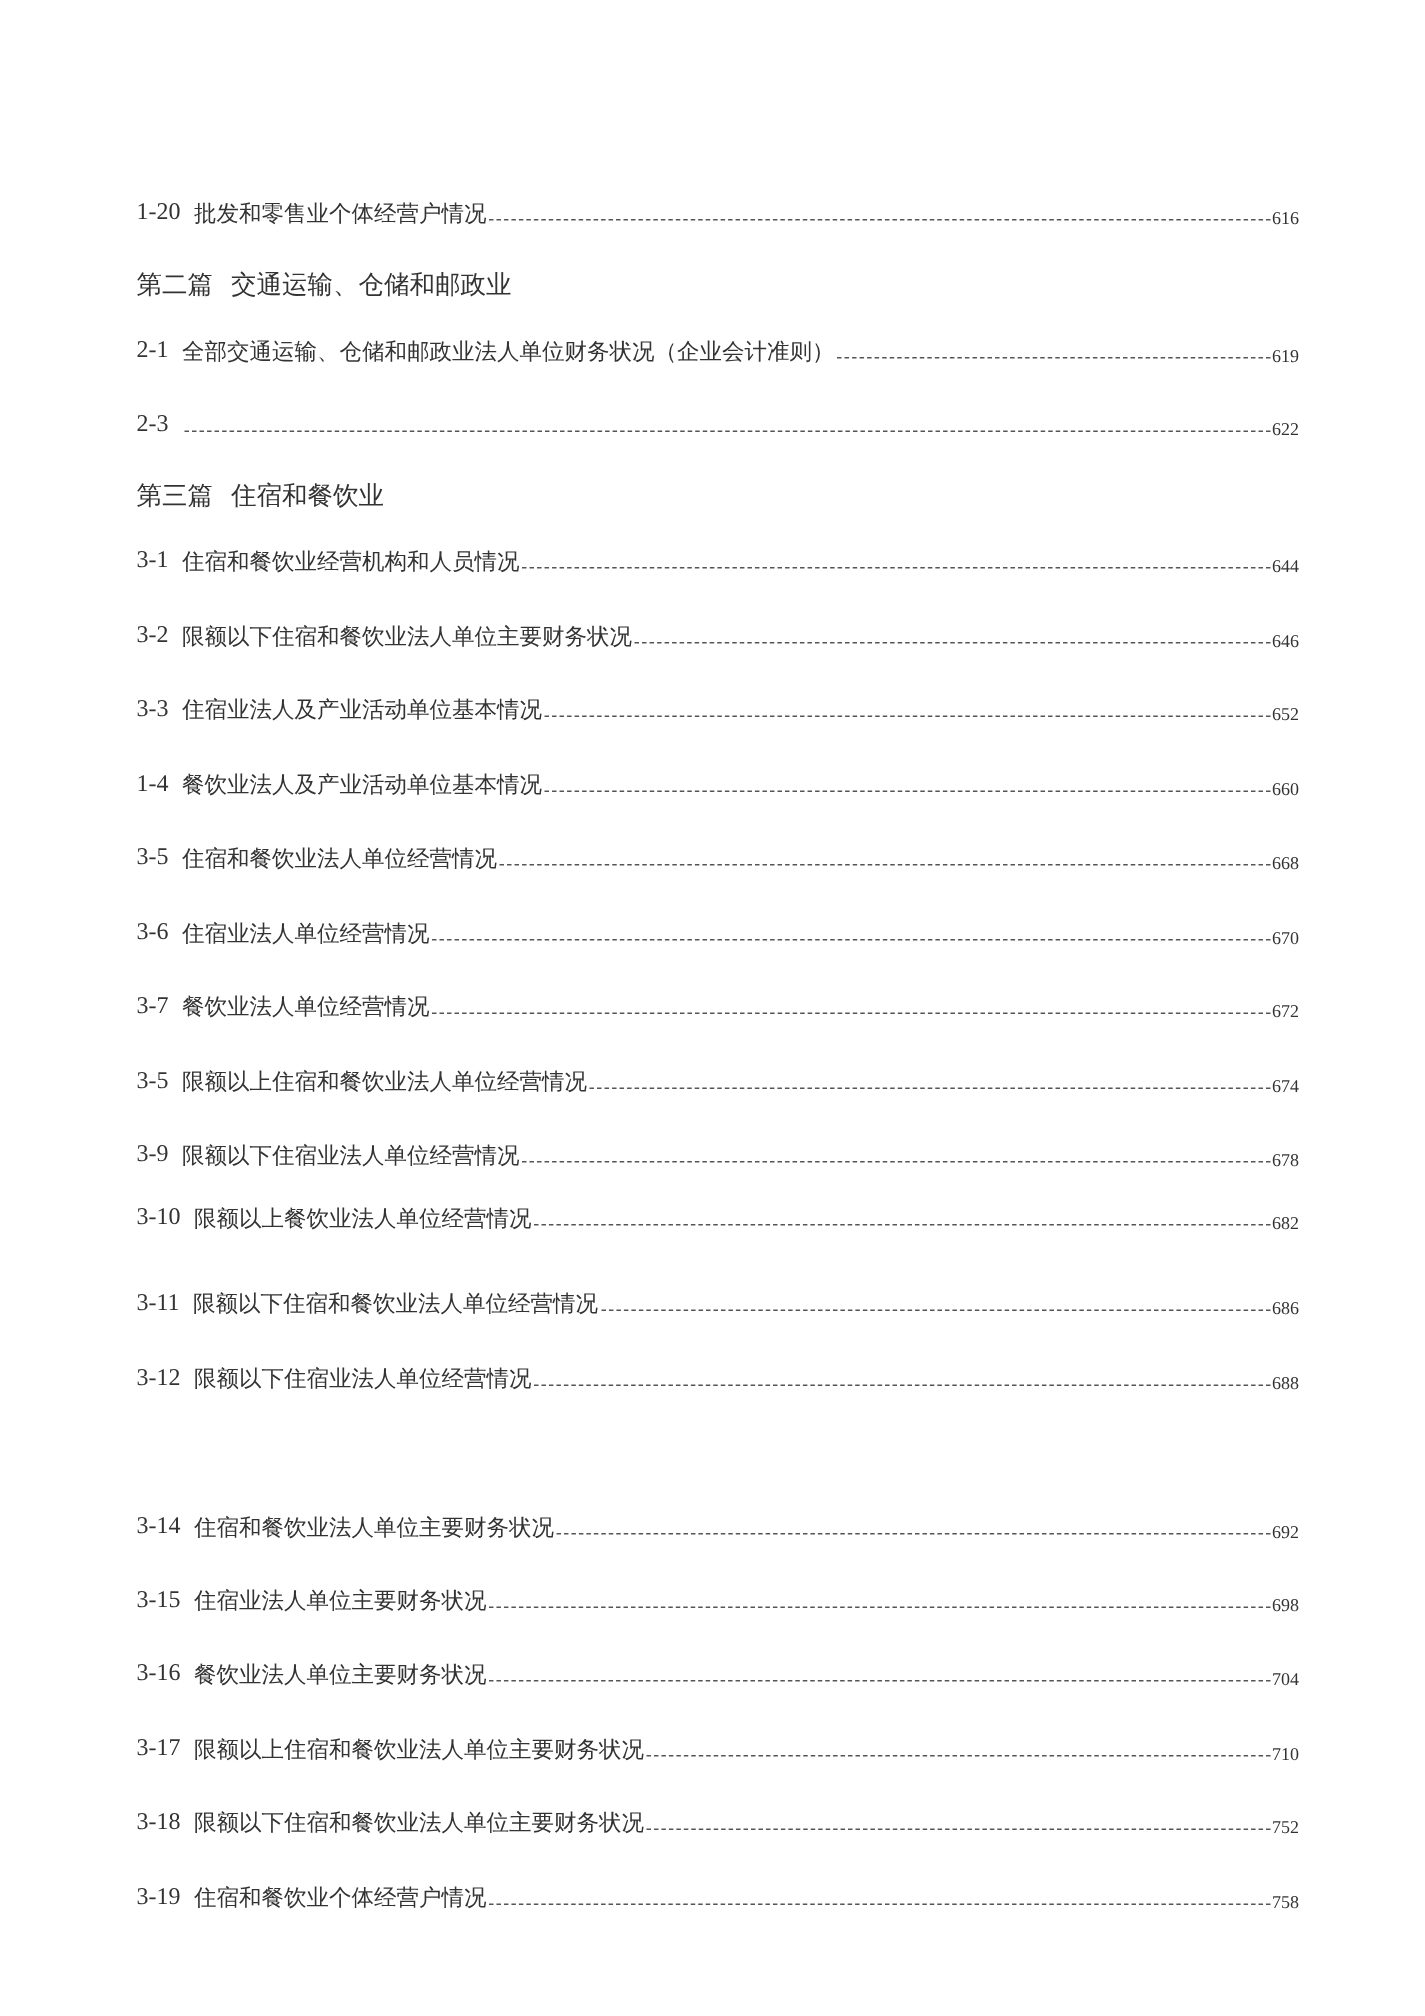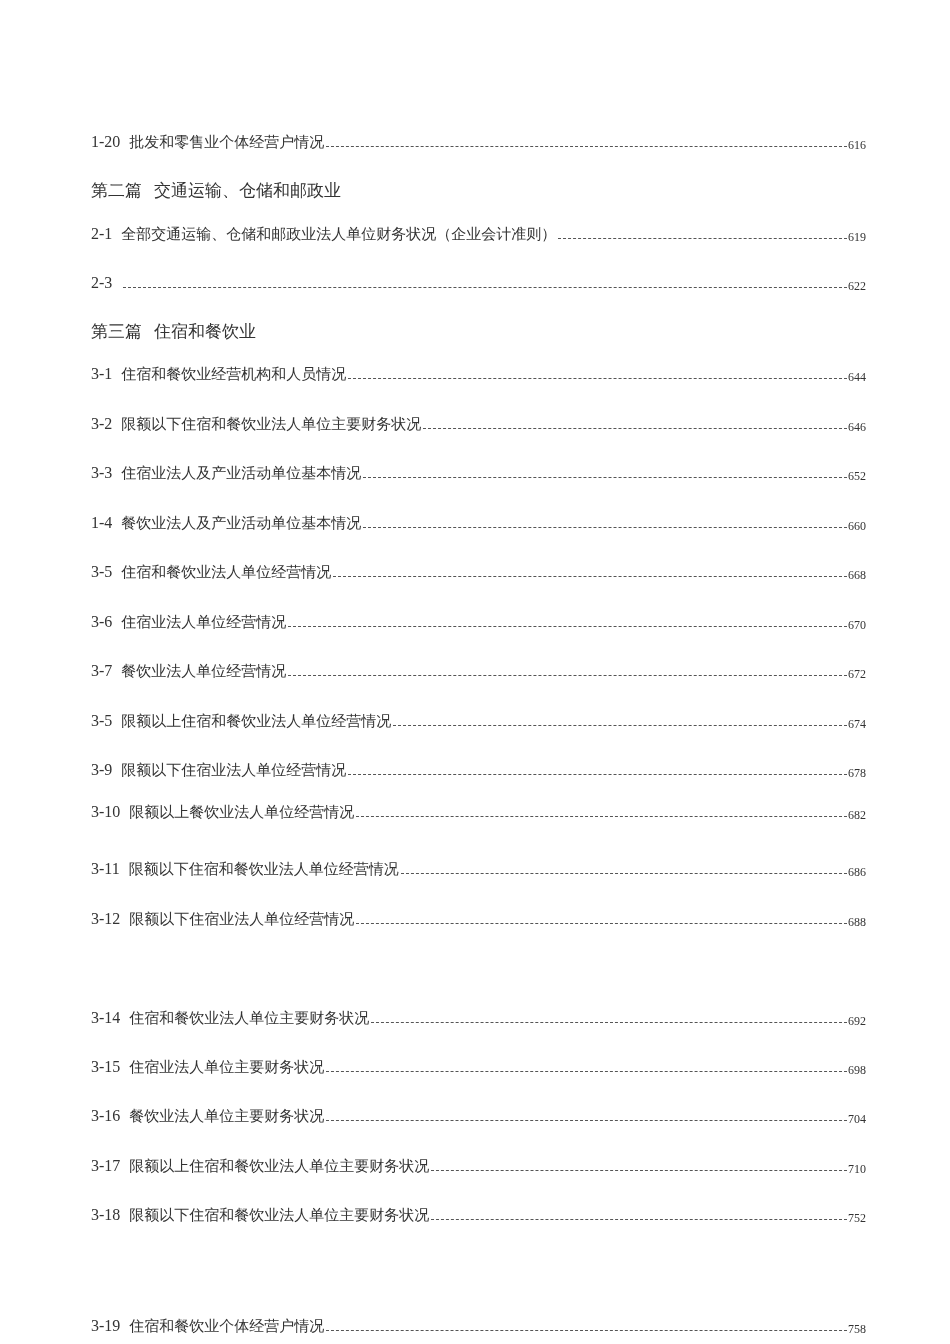"3-19" a.toc-line { top: 1312px -> 1251px }
